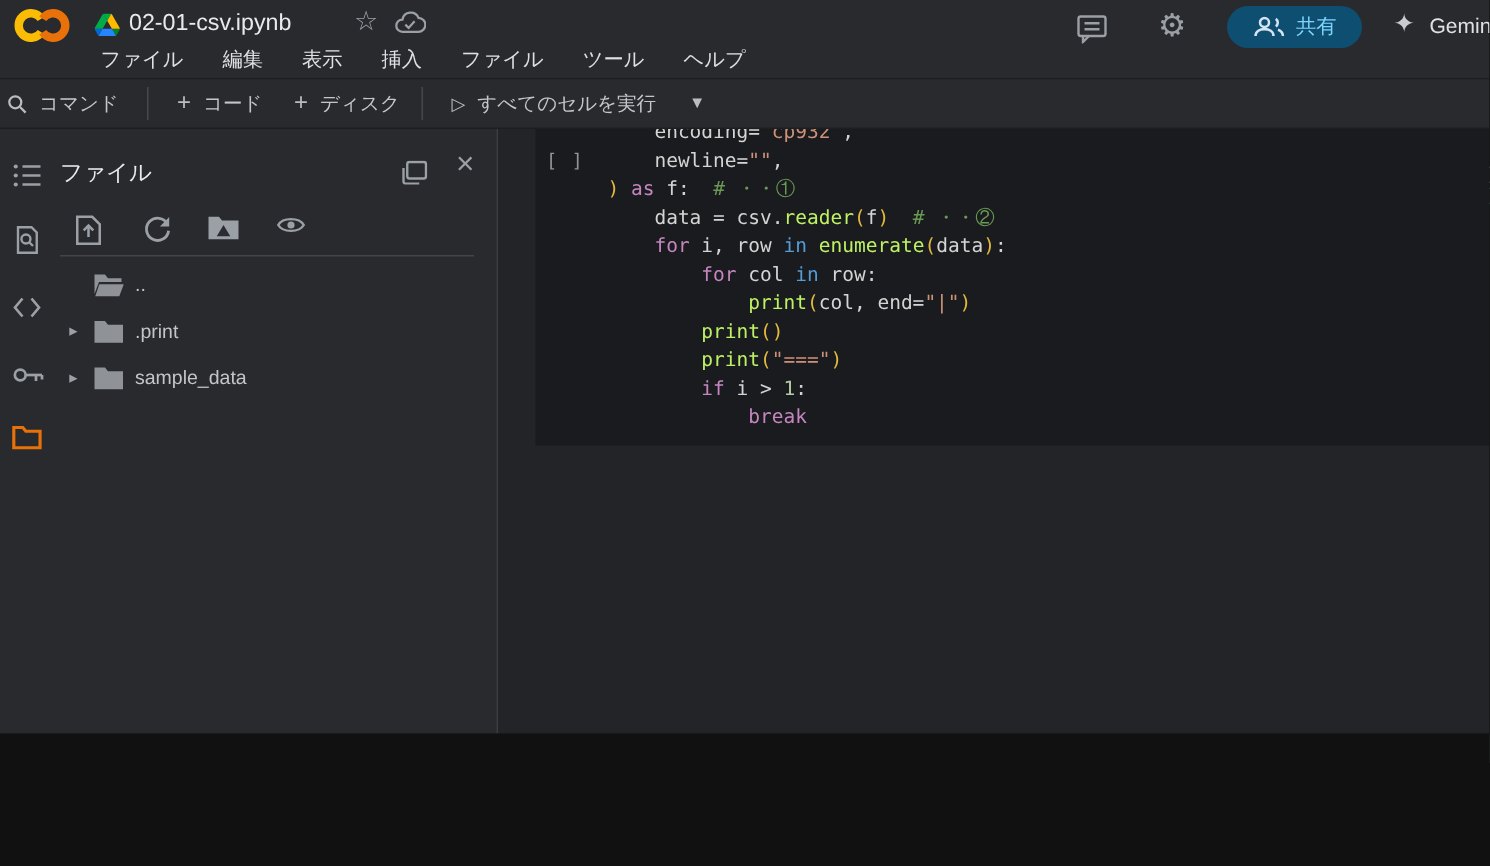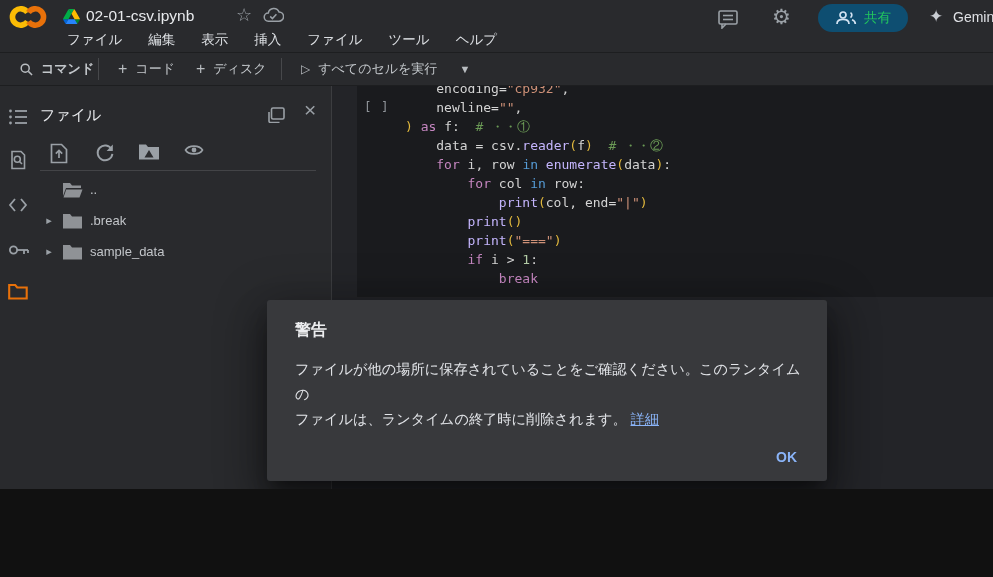"共有" .share span { color: #22c55e -> #7dd3fc }
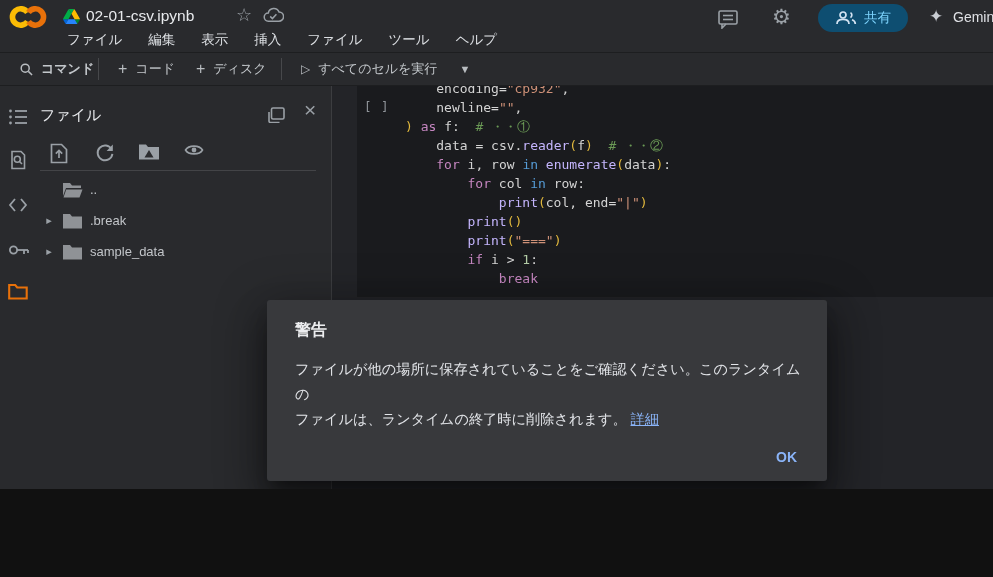"コマンド" .tb-cmd { font-weight: bold -> none; left: 20px -> 5px }
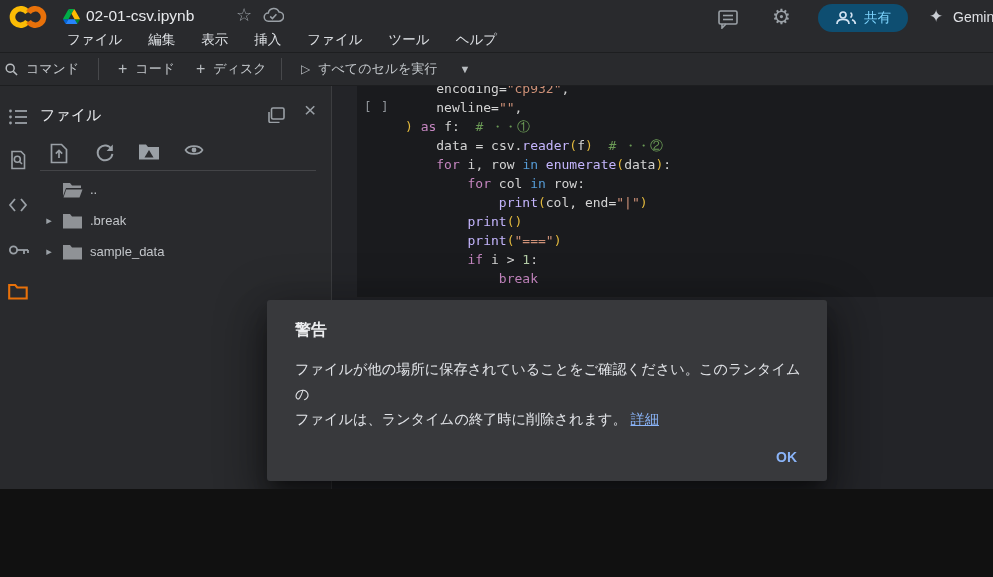"reader" .fn { color: #c4b5fd -> #bef264 }
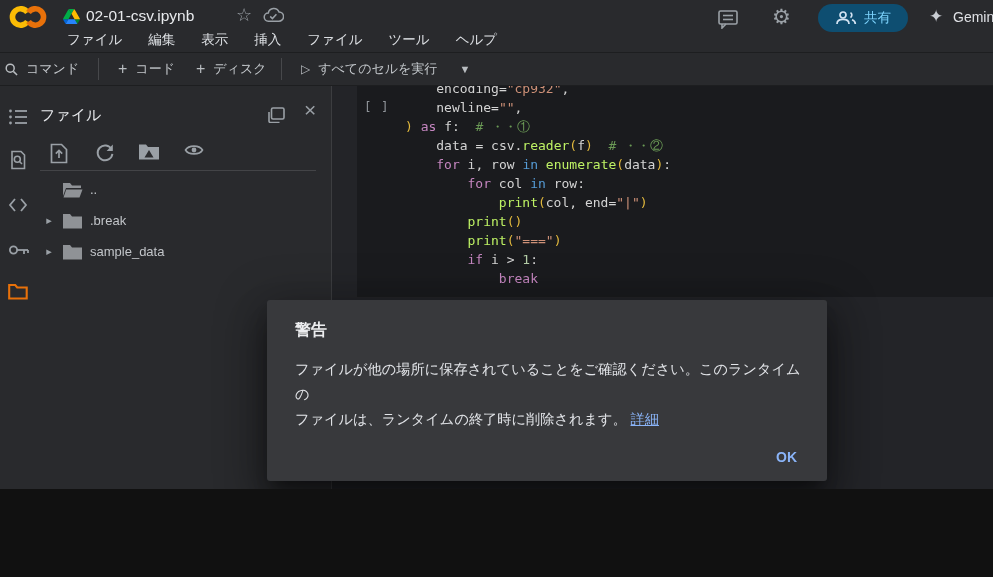".break" span.tlabel { text: .break -> .print }
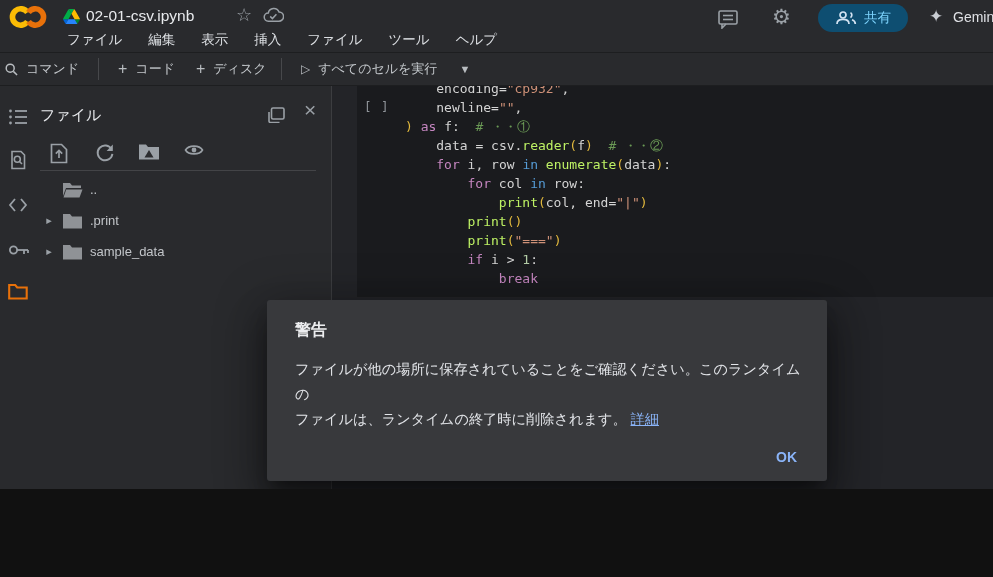"警告" div.dialog { html: <div> <div>警告</div> <div> <div><span>ファイルが他の場所に保存されていることをご確認ください。このランタイムの</span></div> <div> <span>ファイルは、ランタイムの終了時に削除されます。</span> <span> </span> <span>詳細</span> </div> </div> <div>OK</div> </div> -> none }
